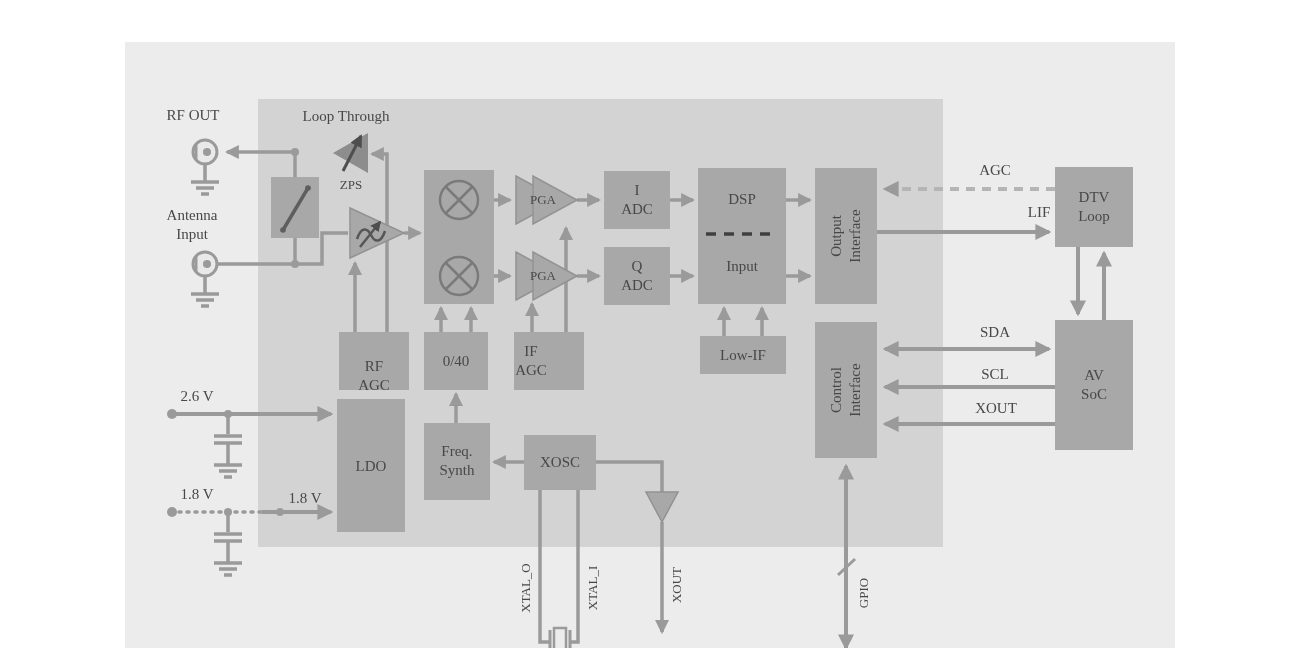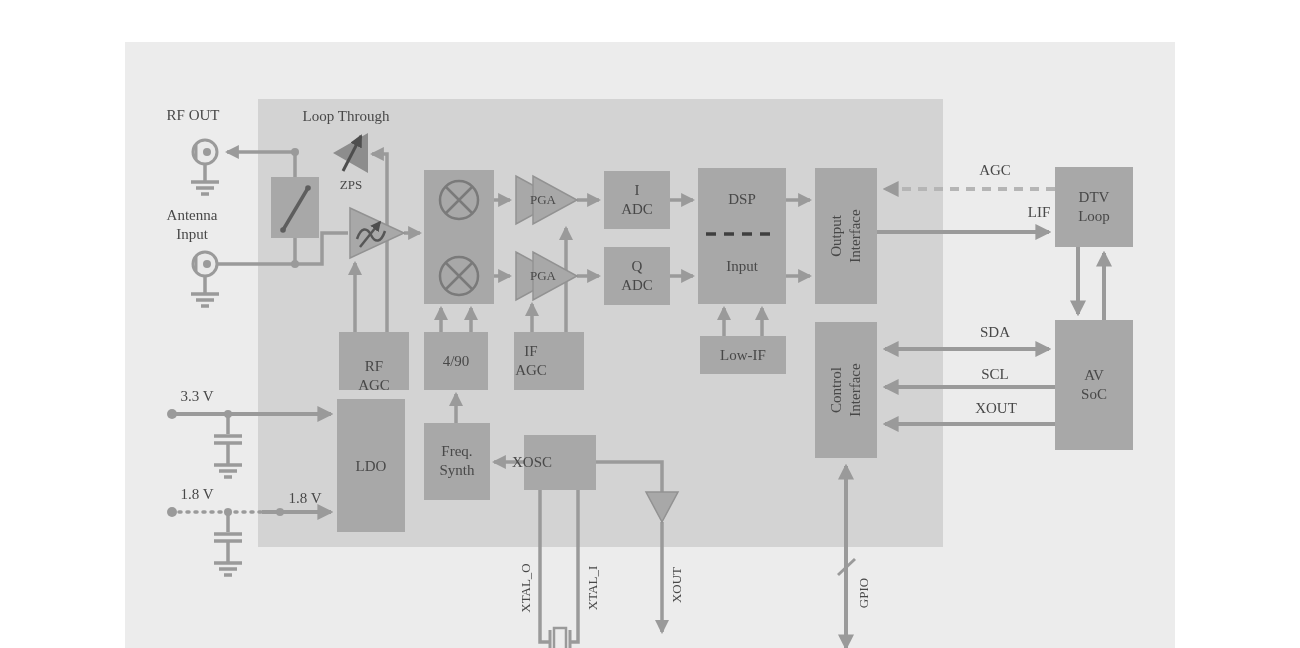"4/90" div.lbl { text: 4/90 -> 0/40 }
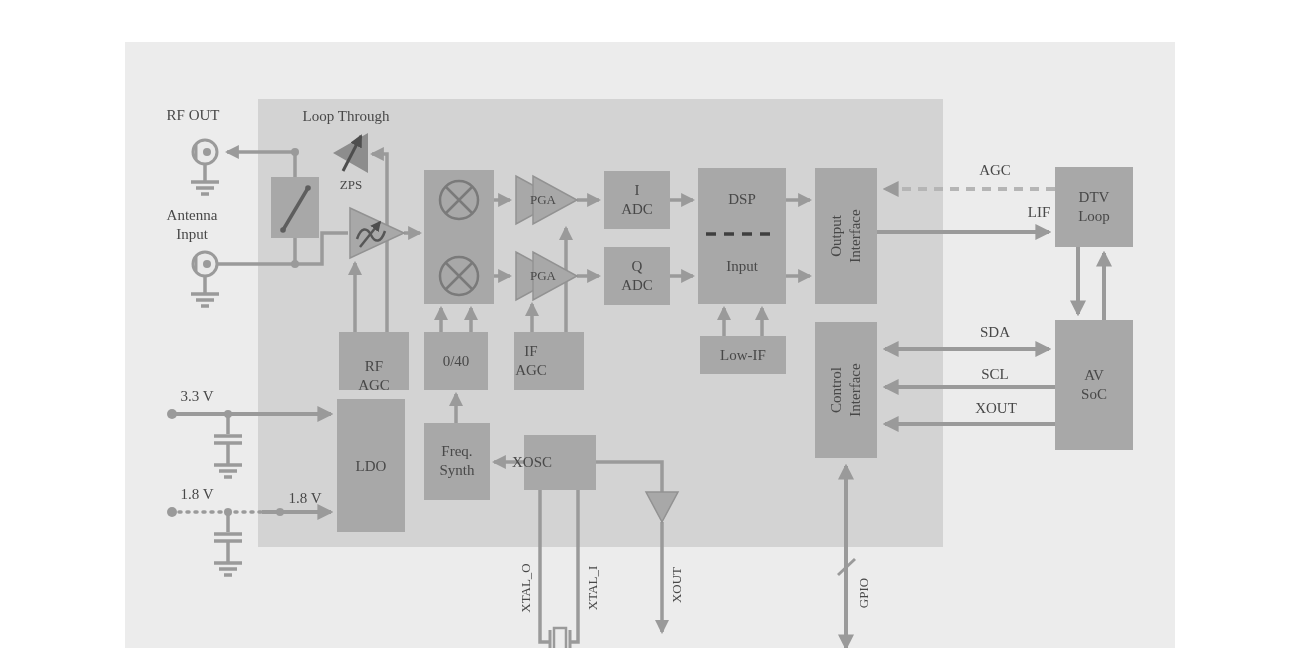"3.3 V" div.lbl { text: 3.3 -> 2.6 }
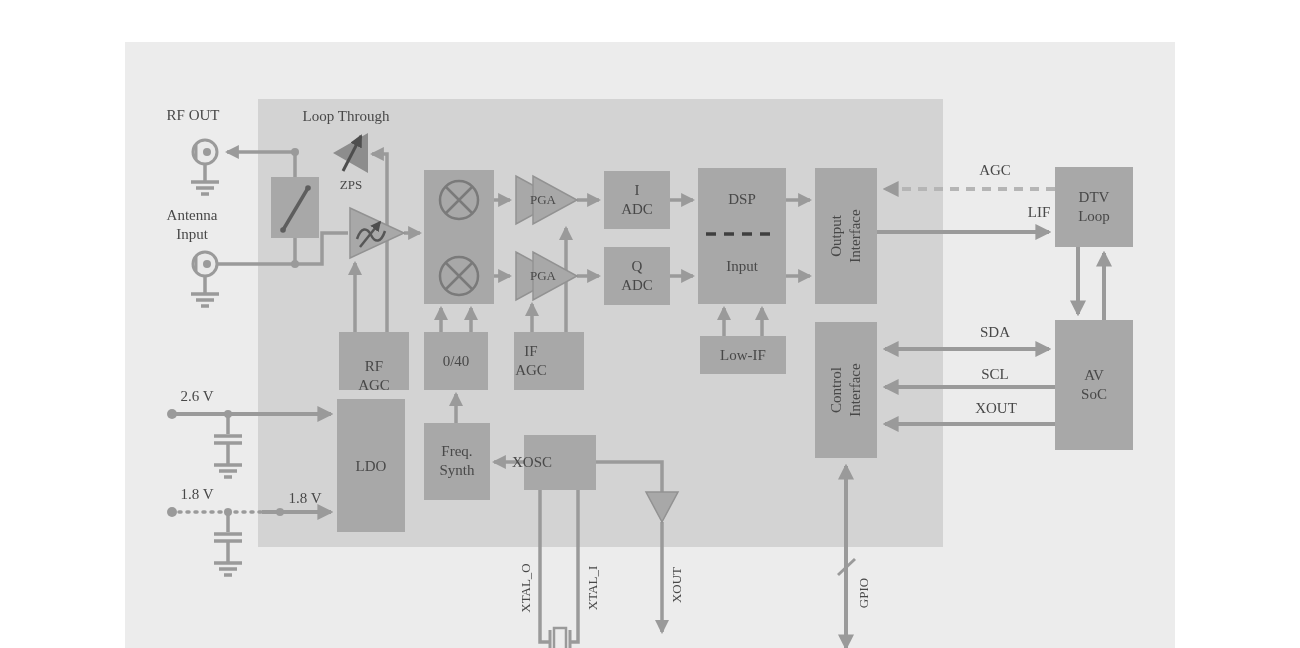"XOSC" div.lbl { left: 532px -> 560px }
